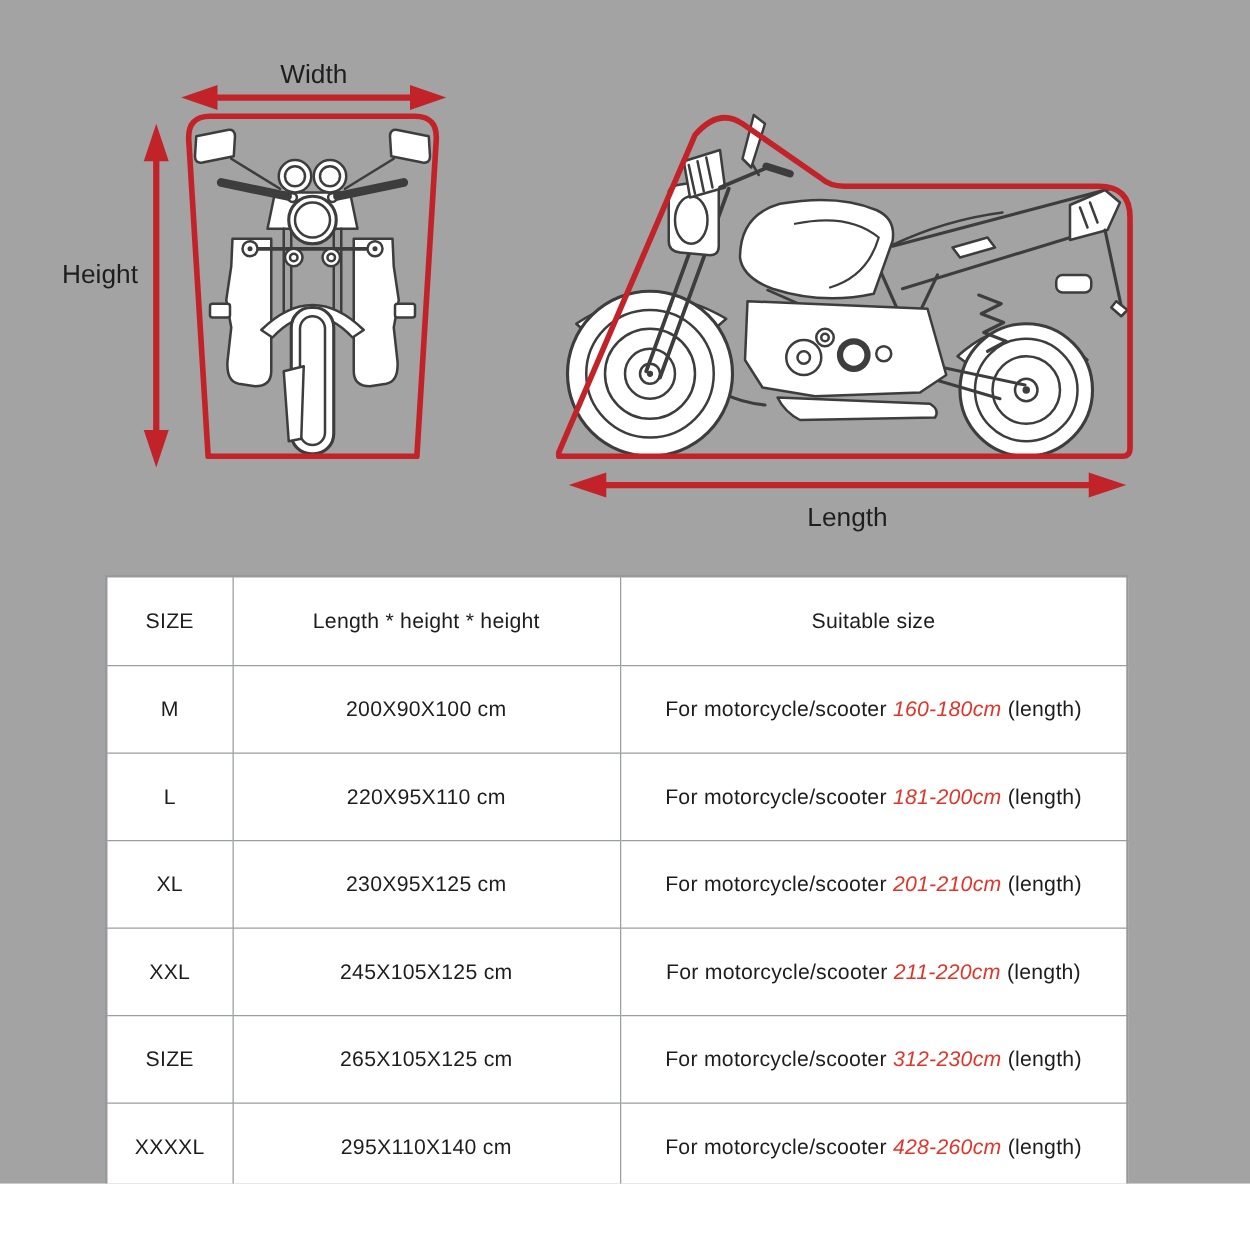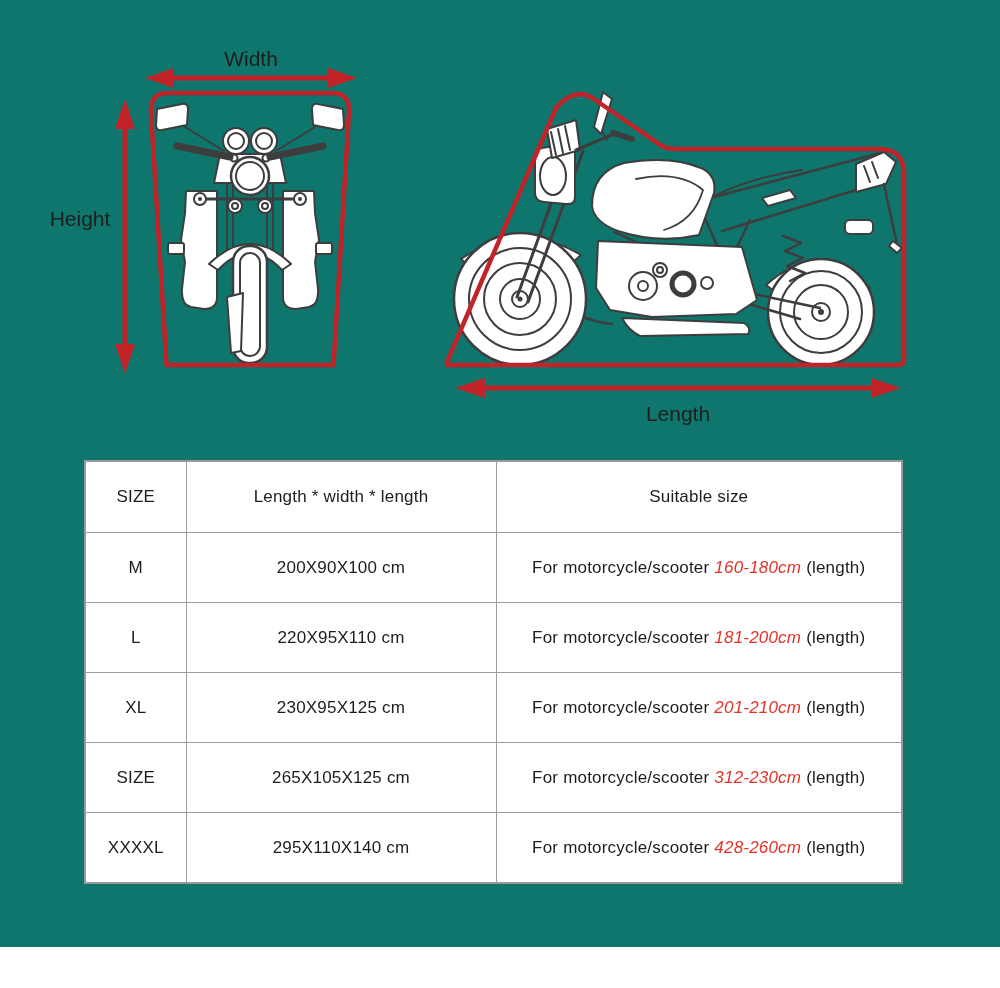"Width" .page { background: #0f766e -> #a3a3a3 }
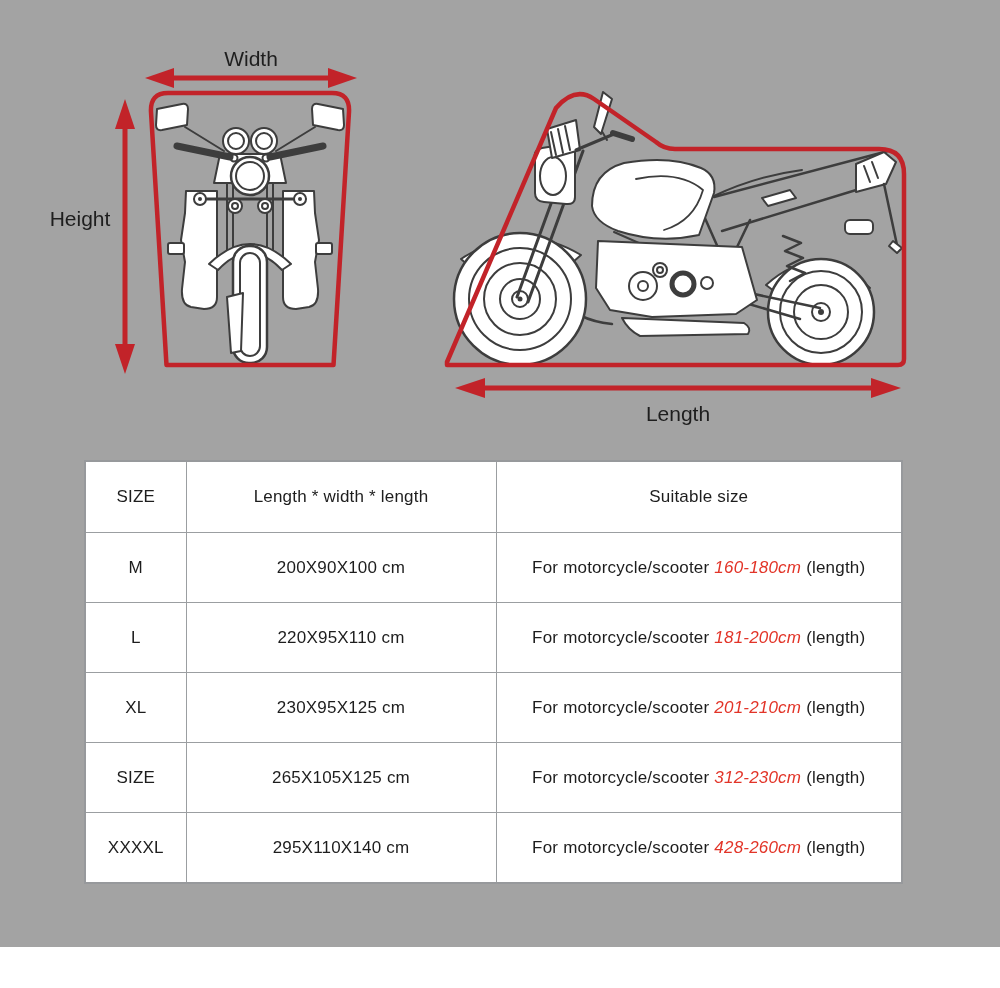"Length * width * length" th { text: width * length -> height * height }
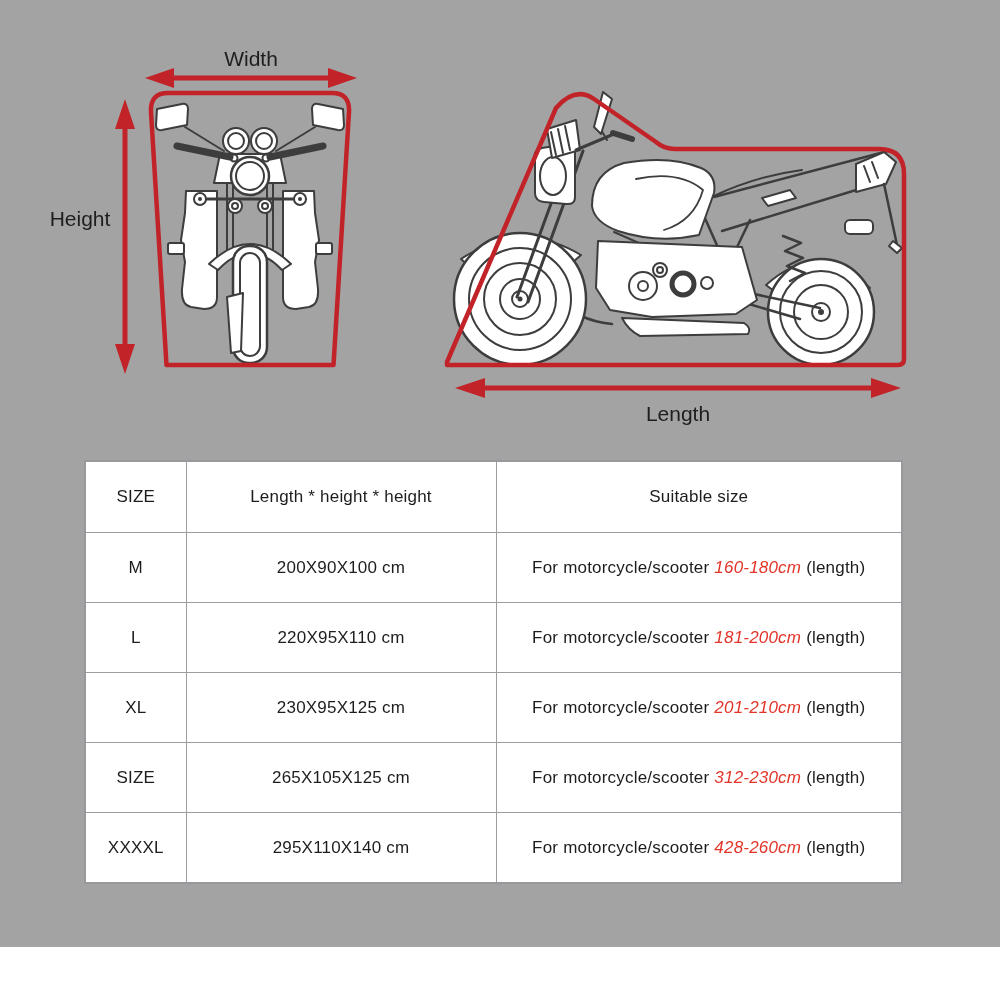"XXL" tr { html: none -> <tr> <td>XXL</td> <td>245X105X125 cm</td> <td> <span>For motorcycle/scooter</span> <span>211-220cm</span> <span>(length)</span> </td> </tr> }
